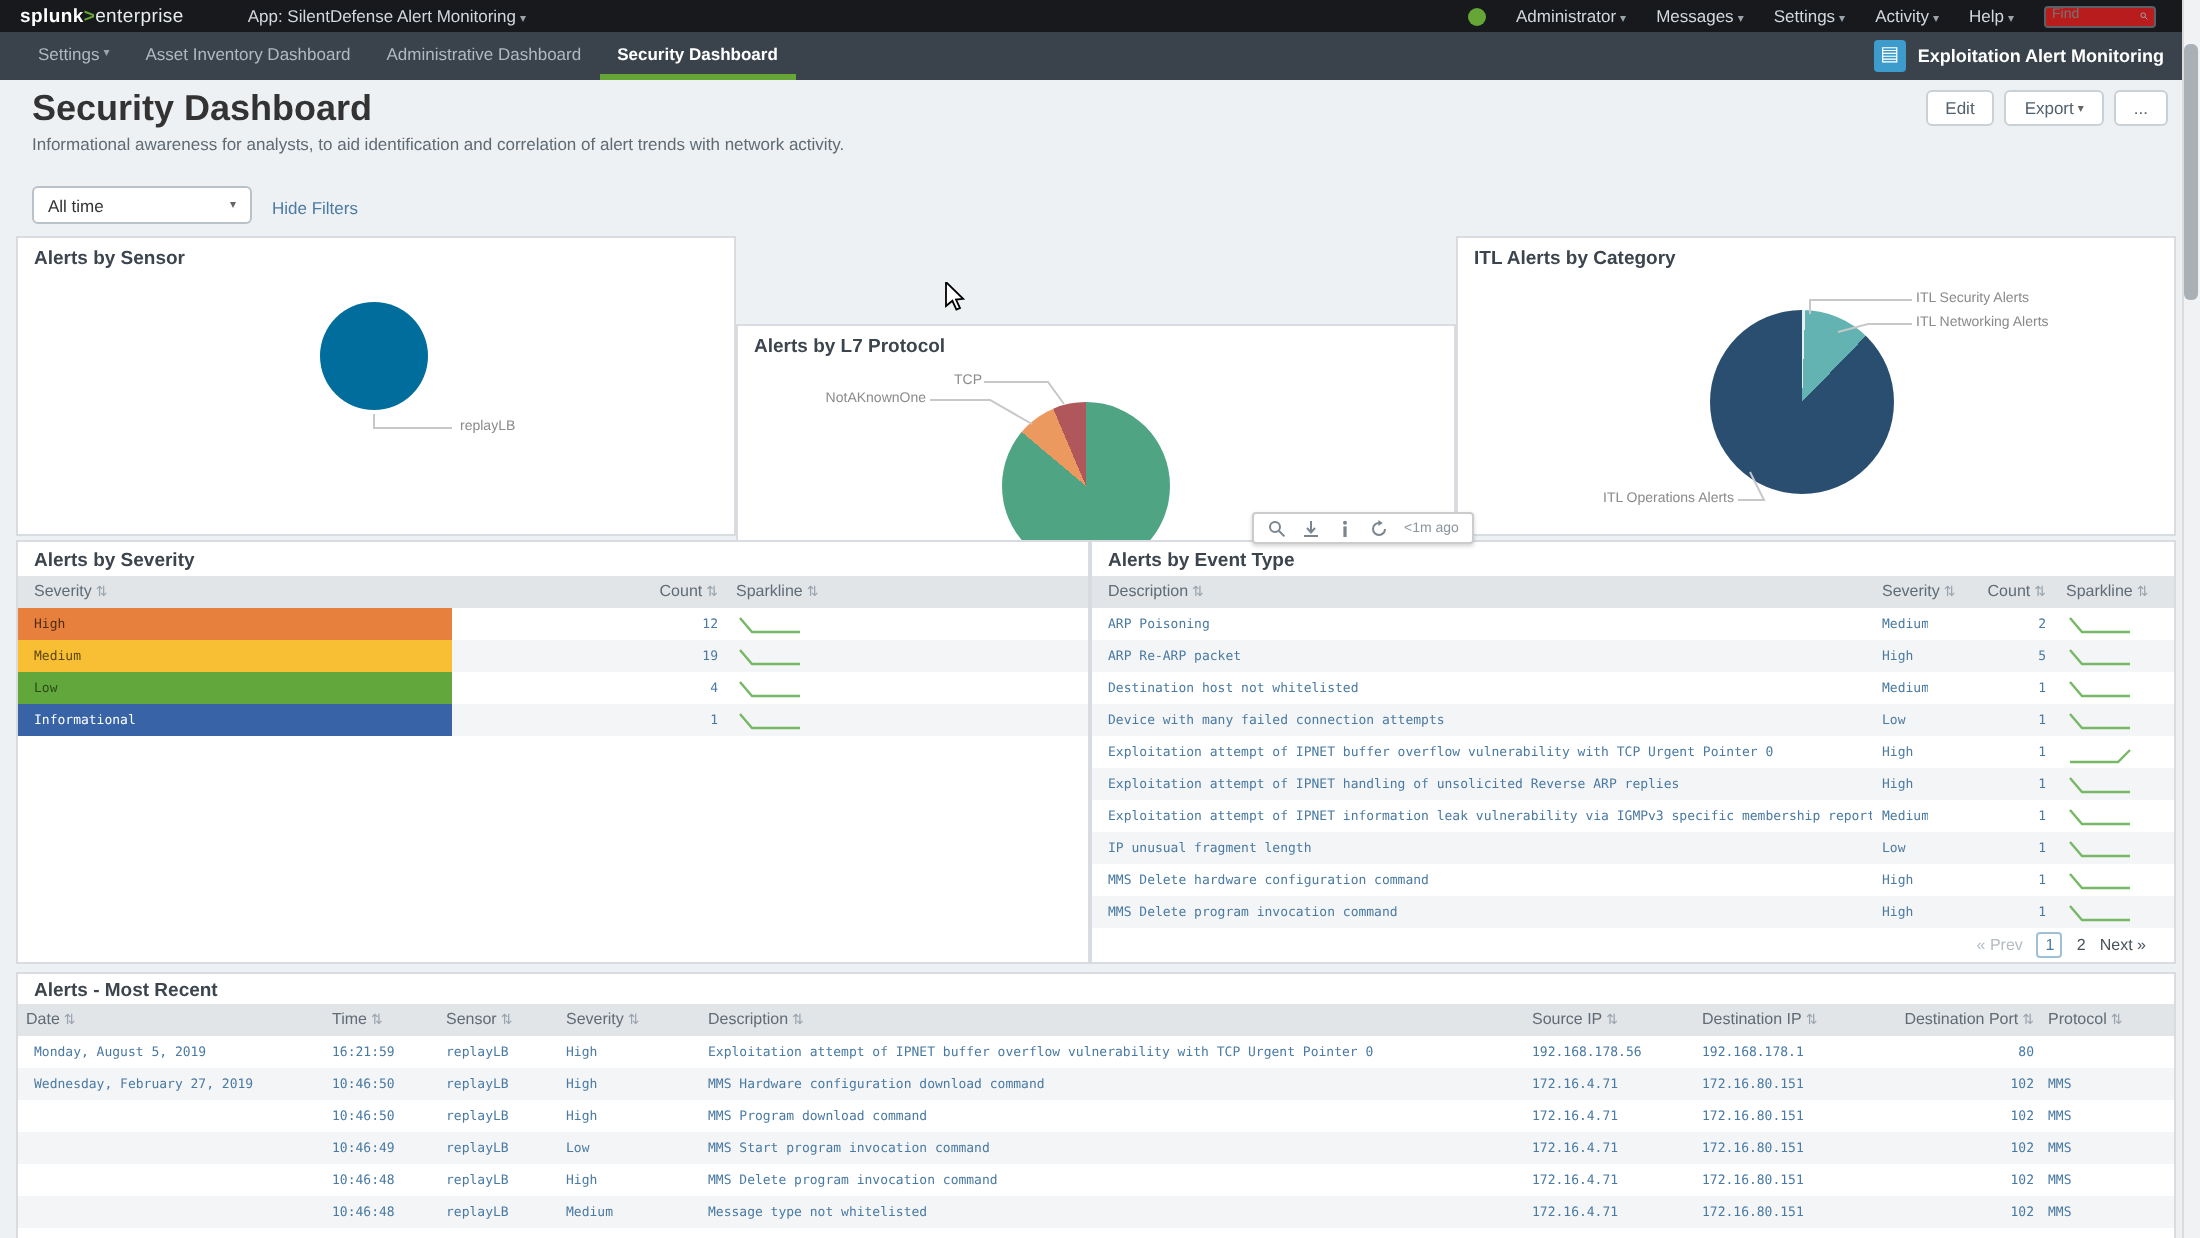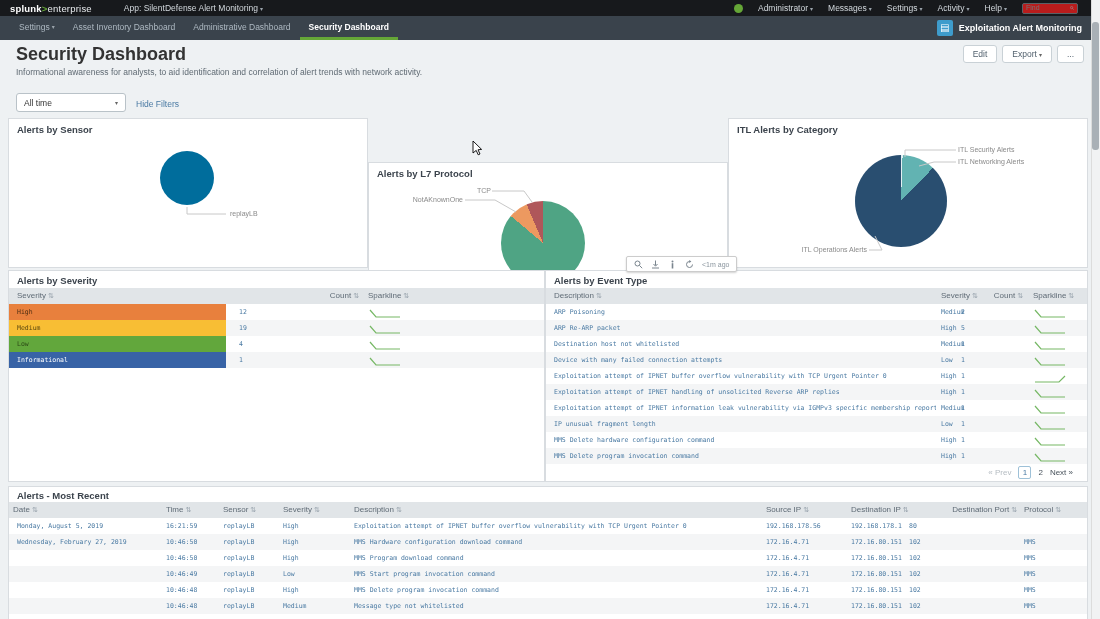"12" .cell.right { text-align: none -> right }
